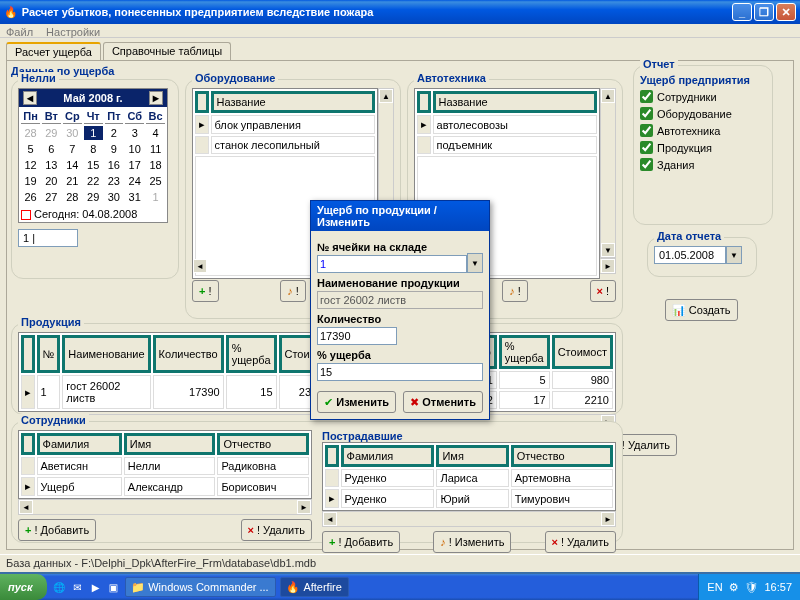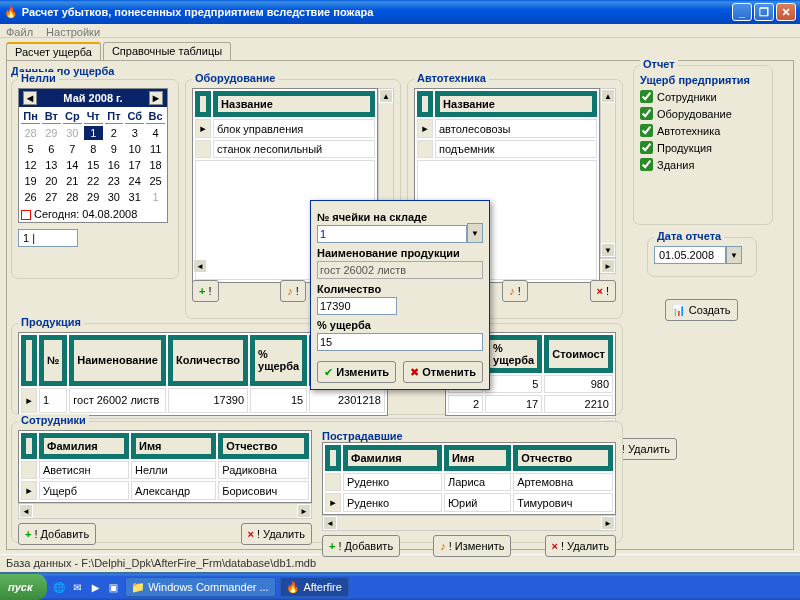"Отчет" .group { border-radius: 7px -> 12px }
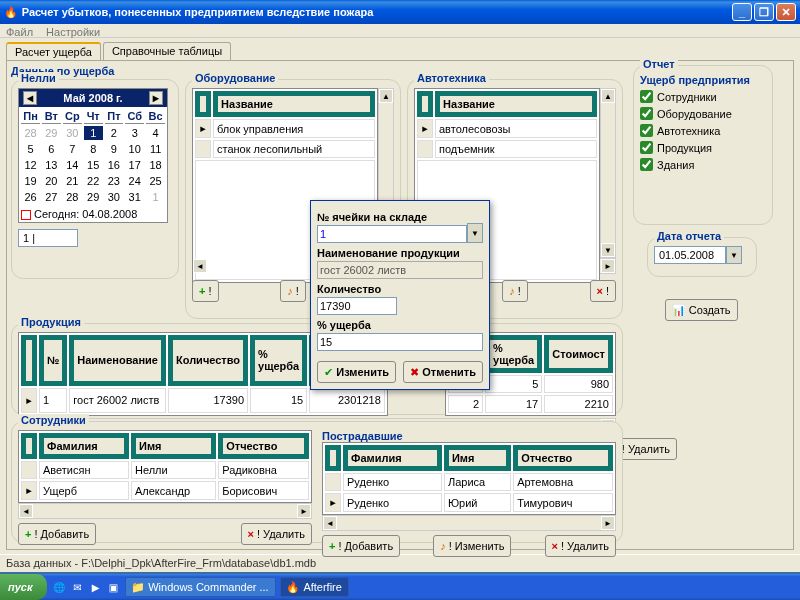"Название" .grid th { border: 5px solid #0f766e -> 3px solid #0f766e; font-weight: bold -> normal }
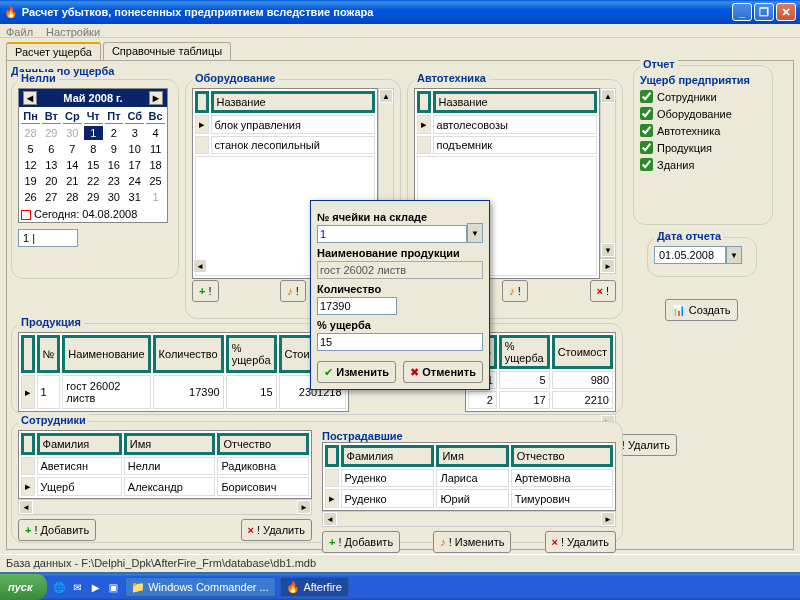"Ущерб по продукции / Изменить" div.dtitle { html: none -> <div>Ущерб по продукции / Изменить</div> }
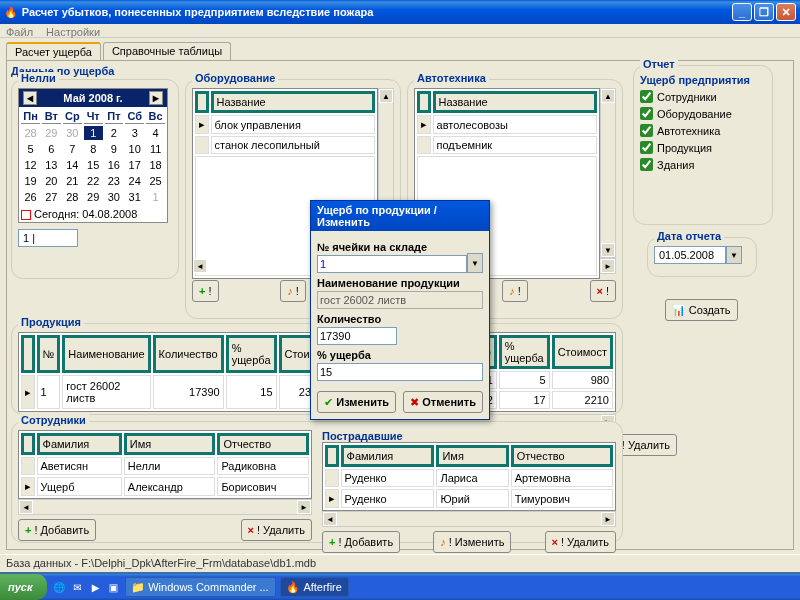"EN" div.tray { html: none -> <div> <span>EN</span> <span>⚙</span> <span>🛡</span> <span>16:57</span> </div> }
